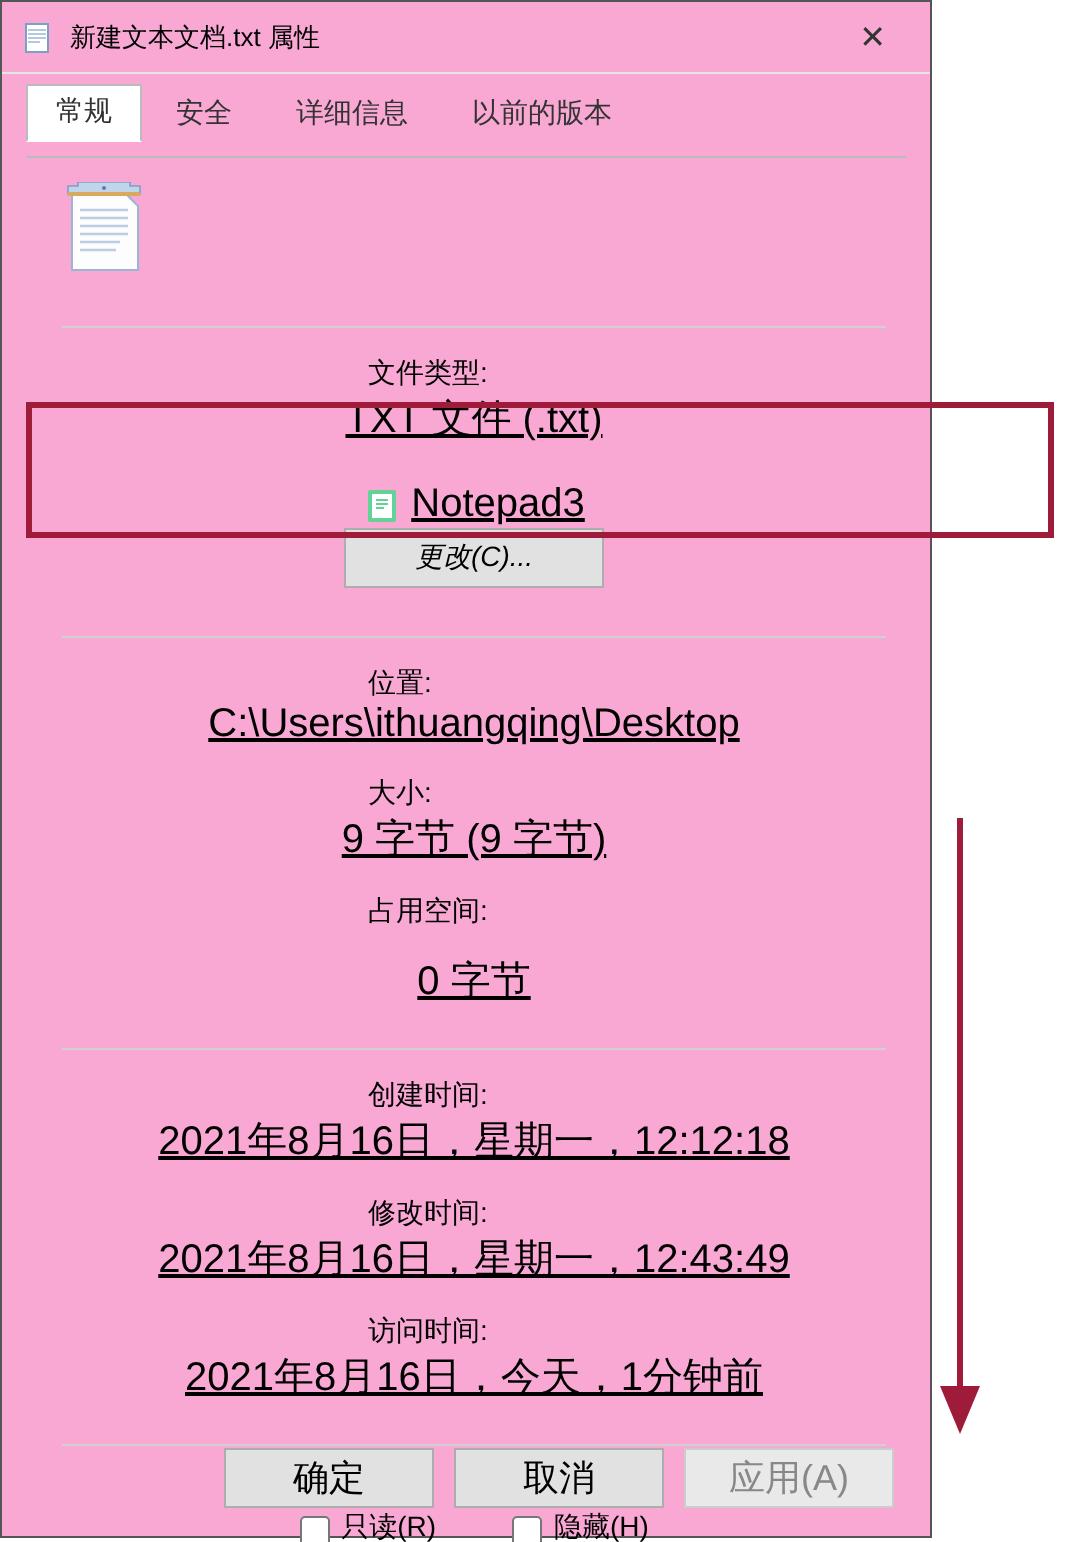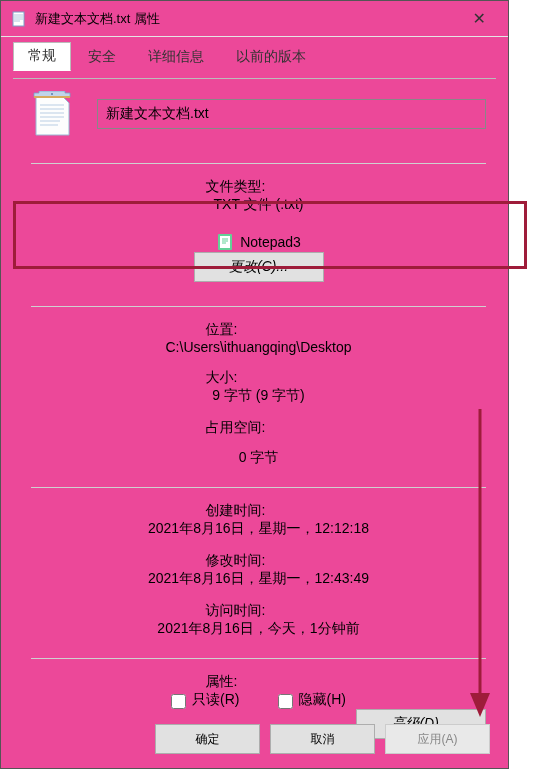"新建文本文档.txt 属性" .window { background: #ec4899 -> #f9a8d4; width: 509px -> 466px }
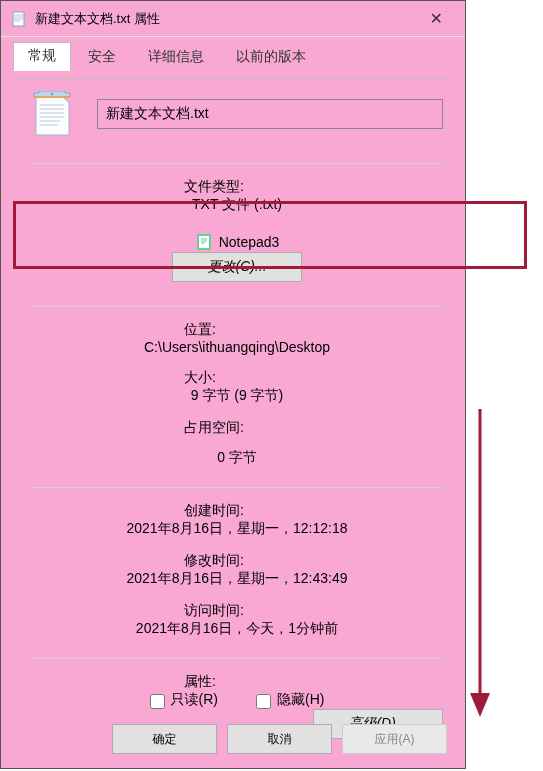"新建文本文档.txt" div.filename-box { html: <div> <span>新建文本文档.txt</span> </div> -> none }
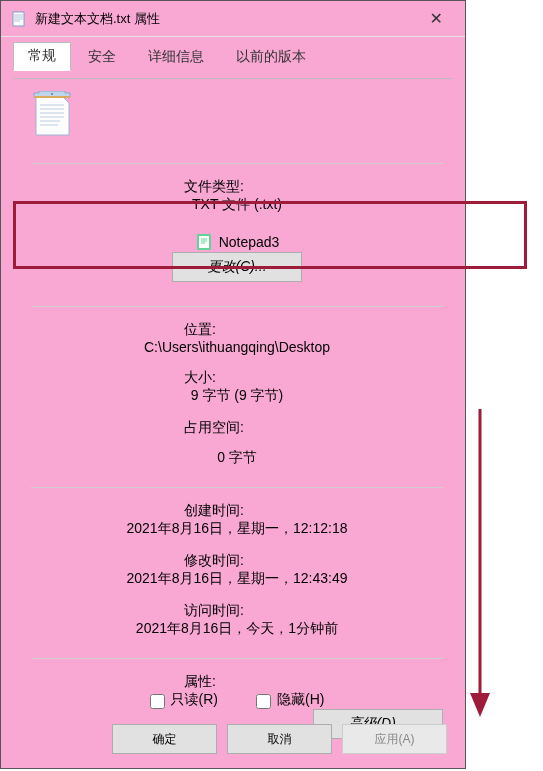"TXT 文件 (.txt)" .prop-value { font-size: 14px -> 20px; text-decoration: none -> underline }
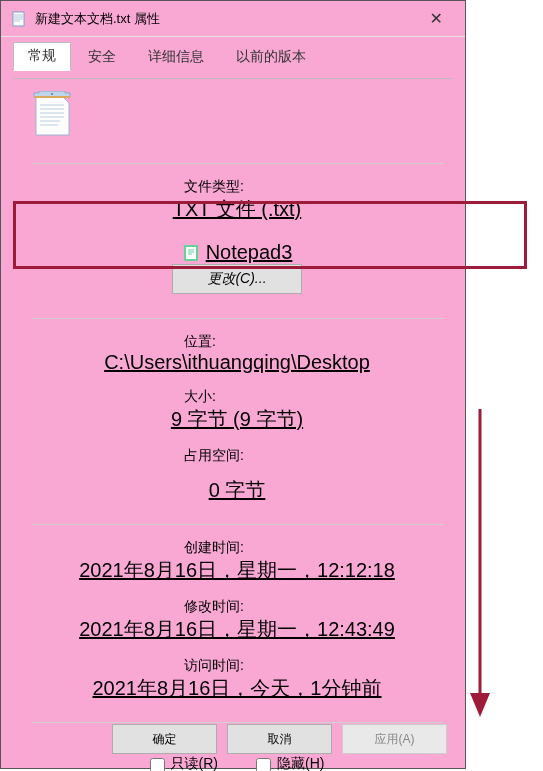"确定" .footer button { font-size: 12px -> 18px }
